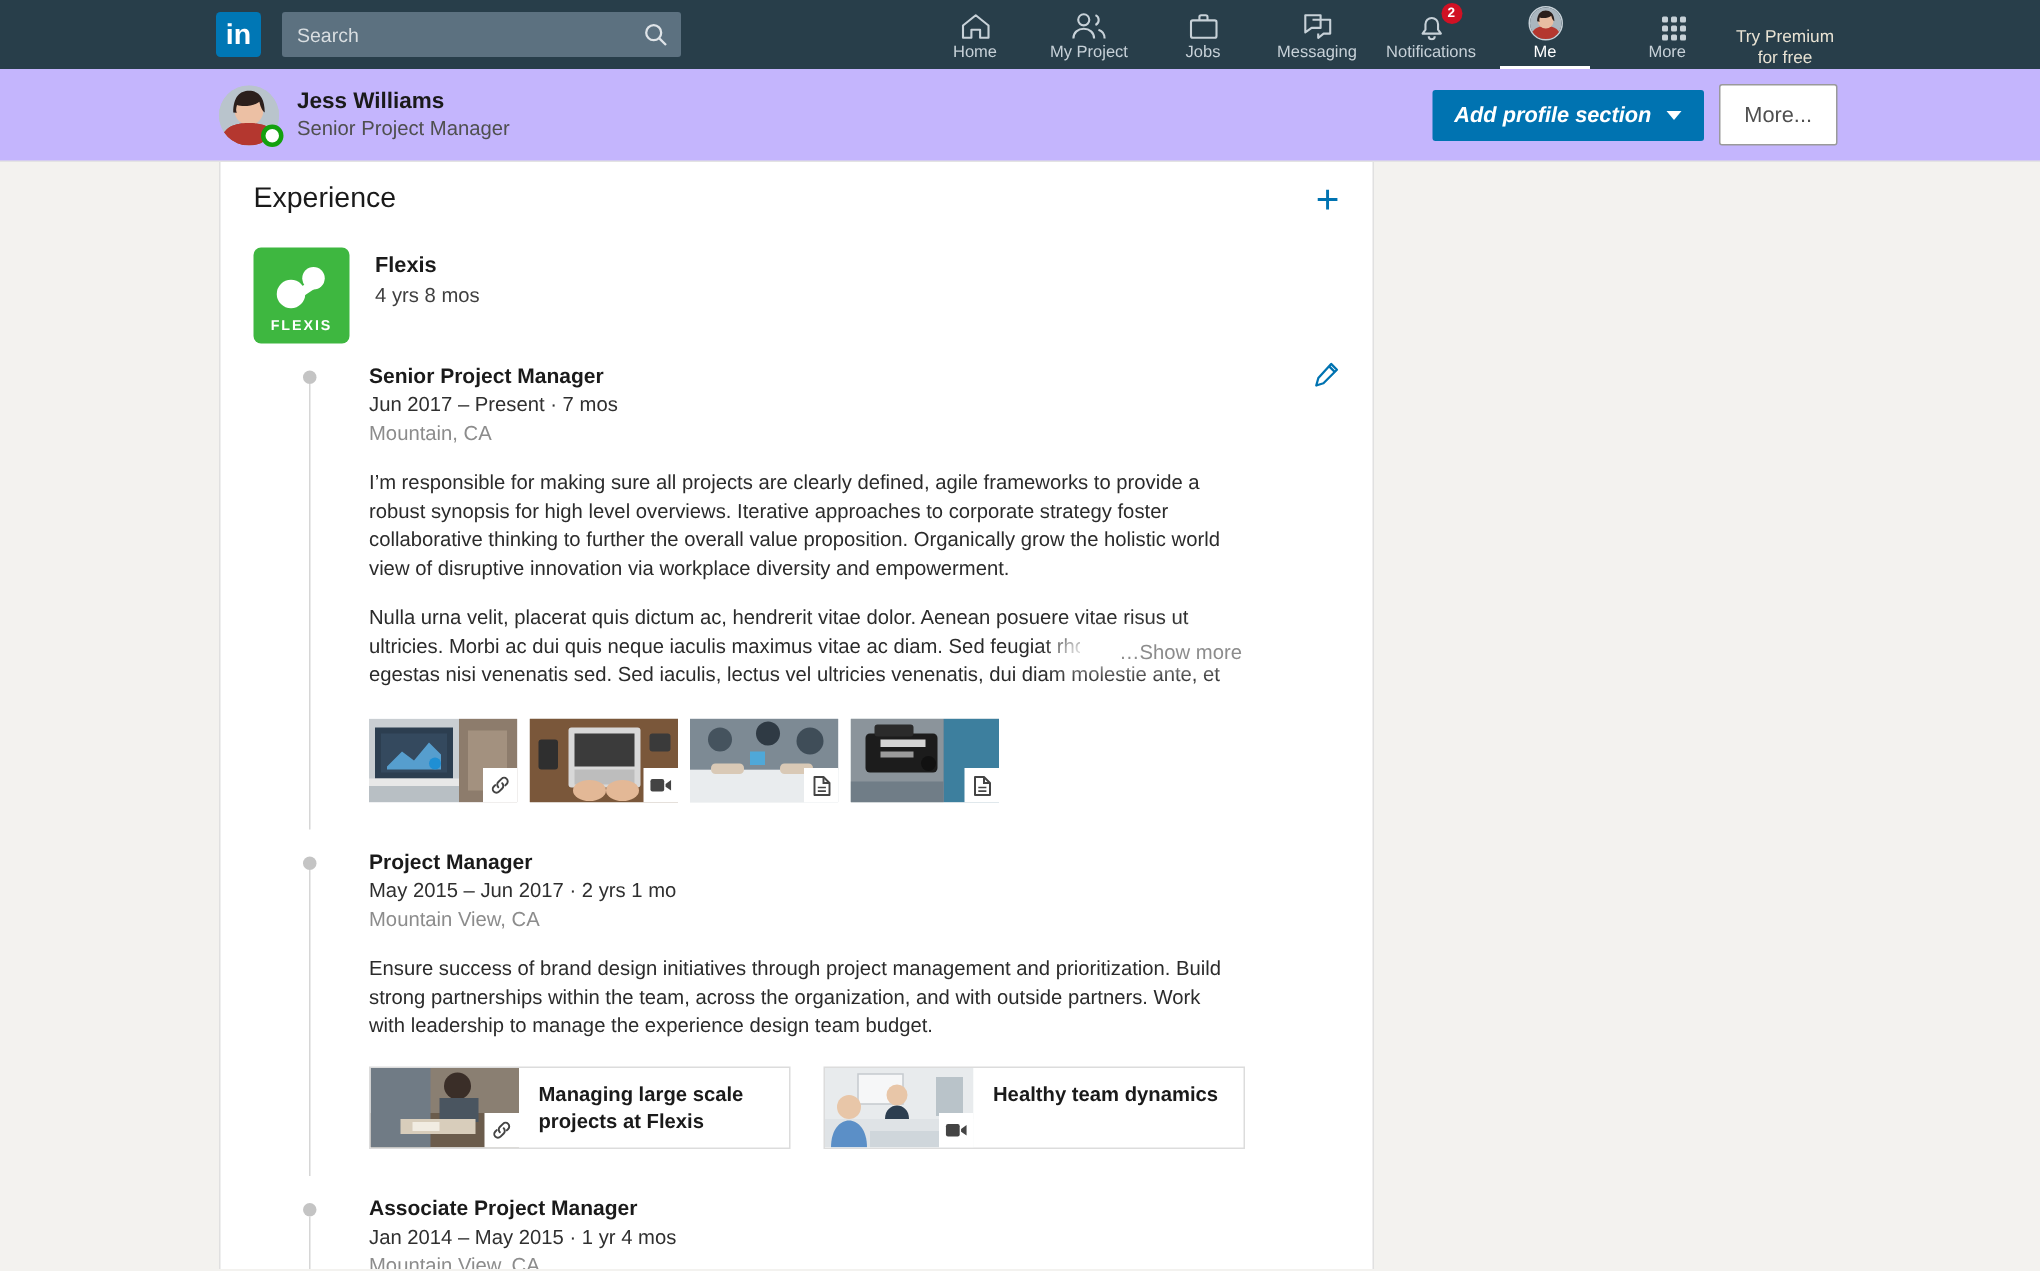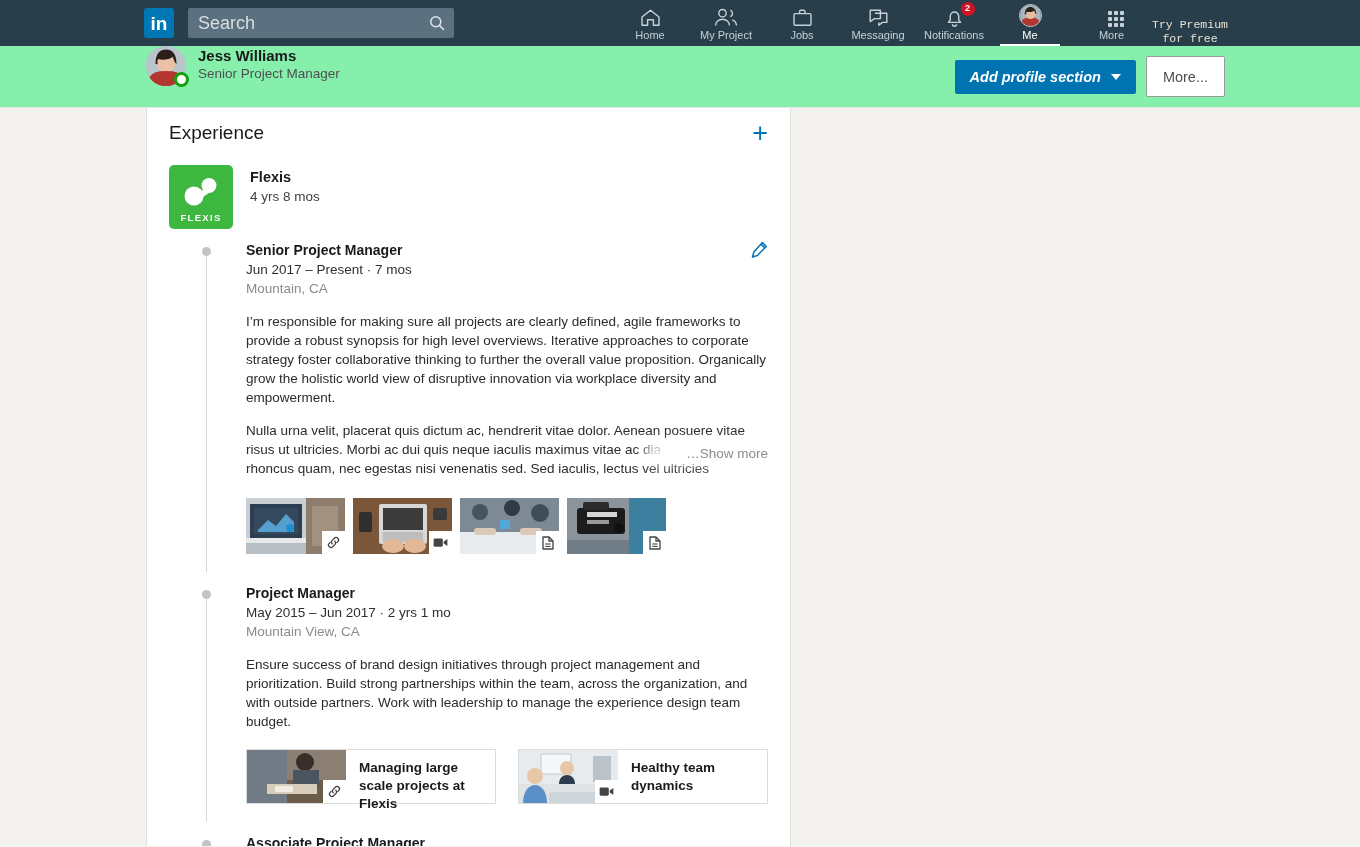"Search" .search-box input { font-size: 18px -> 13px }
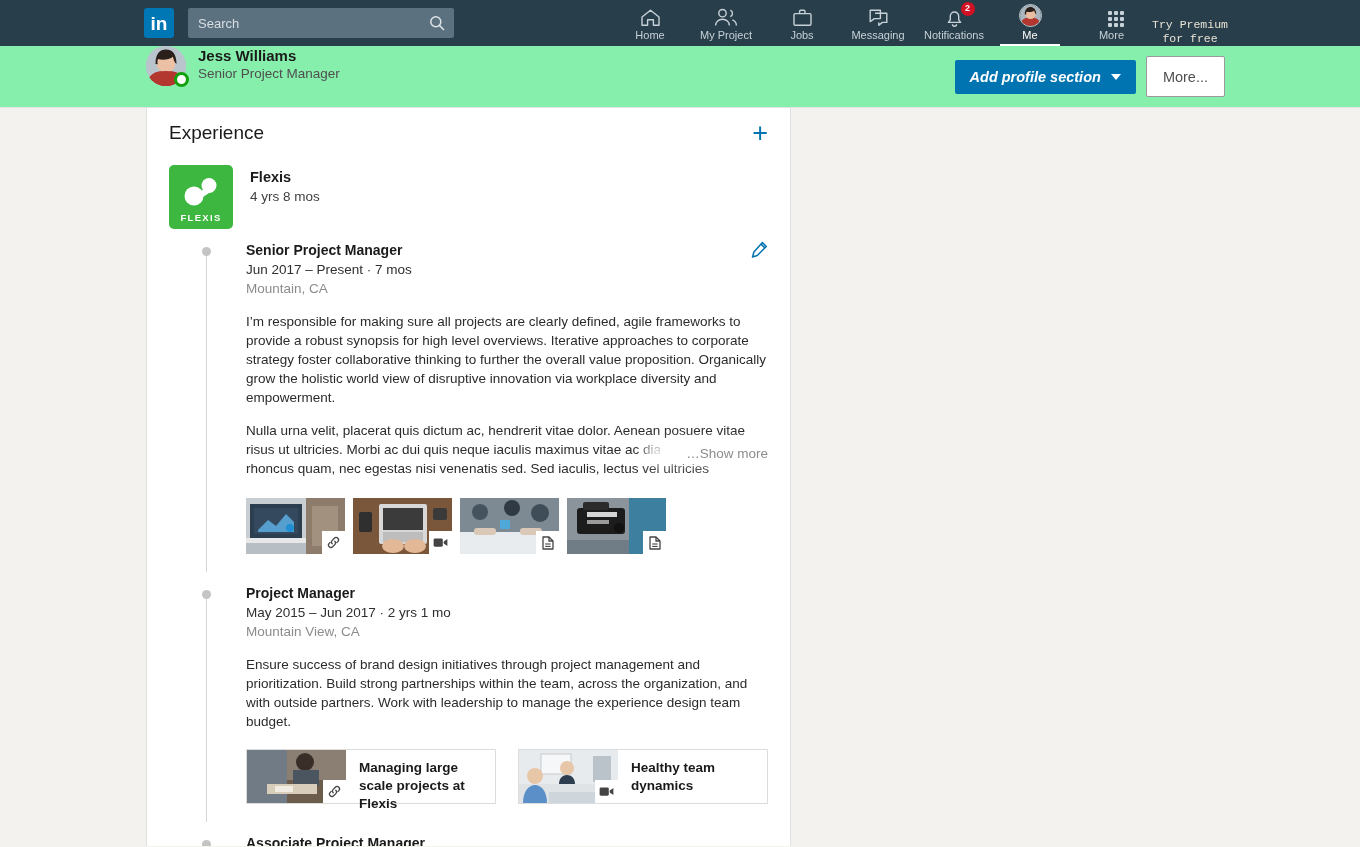"Try Premium" .premium { font-family: Liberation Mono, monospace -> none }
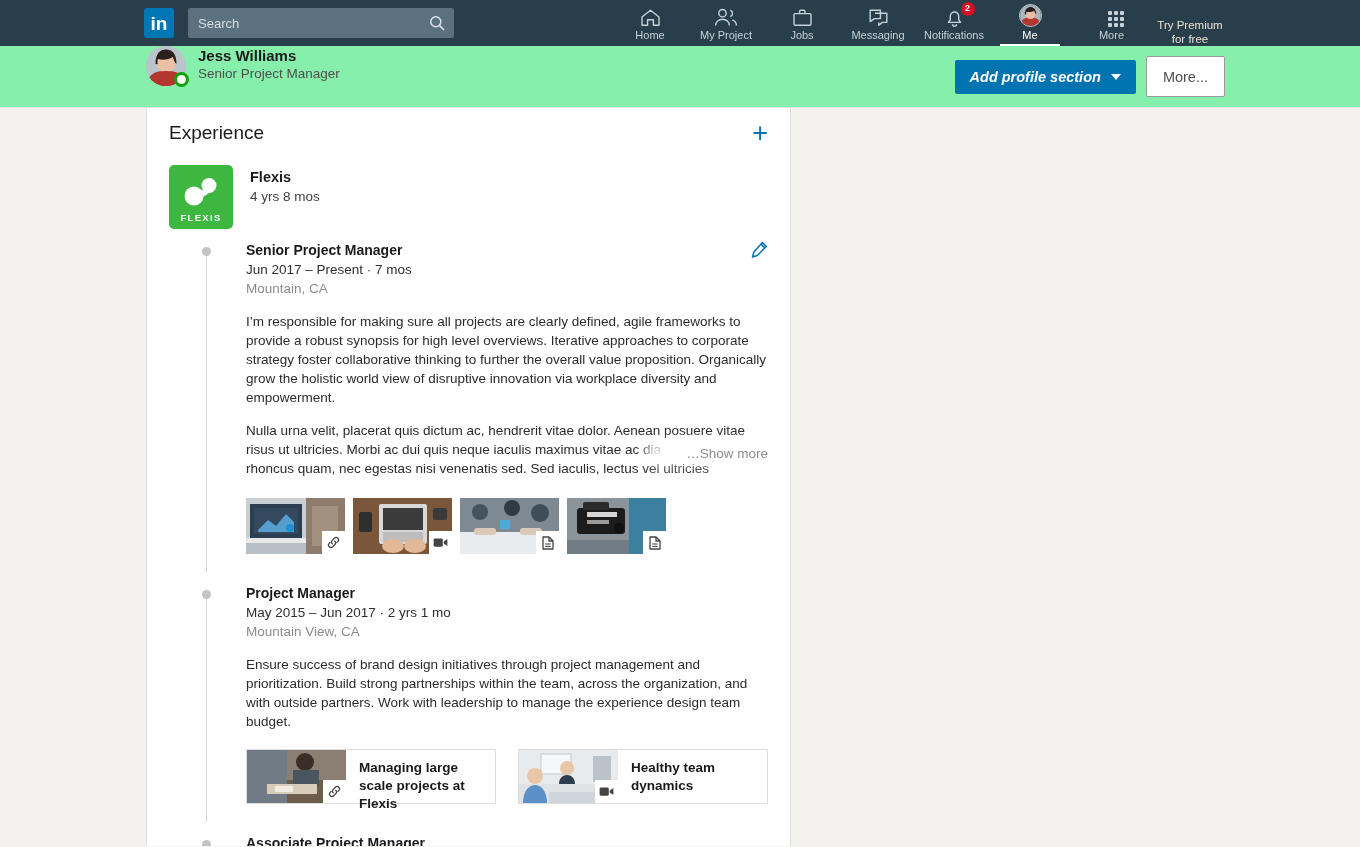"Jess Williams" .profilebar { align-items: none -> center; background: #86efac -> #c4b5fd }
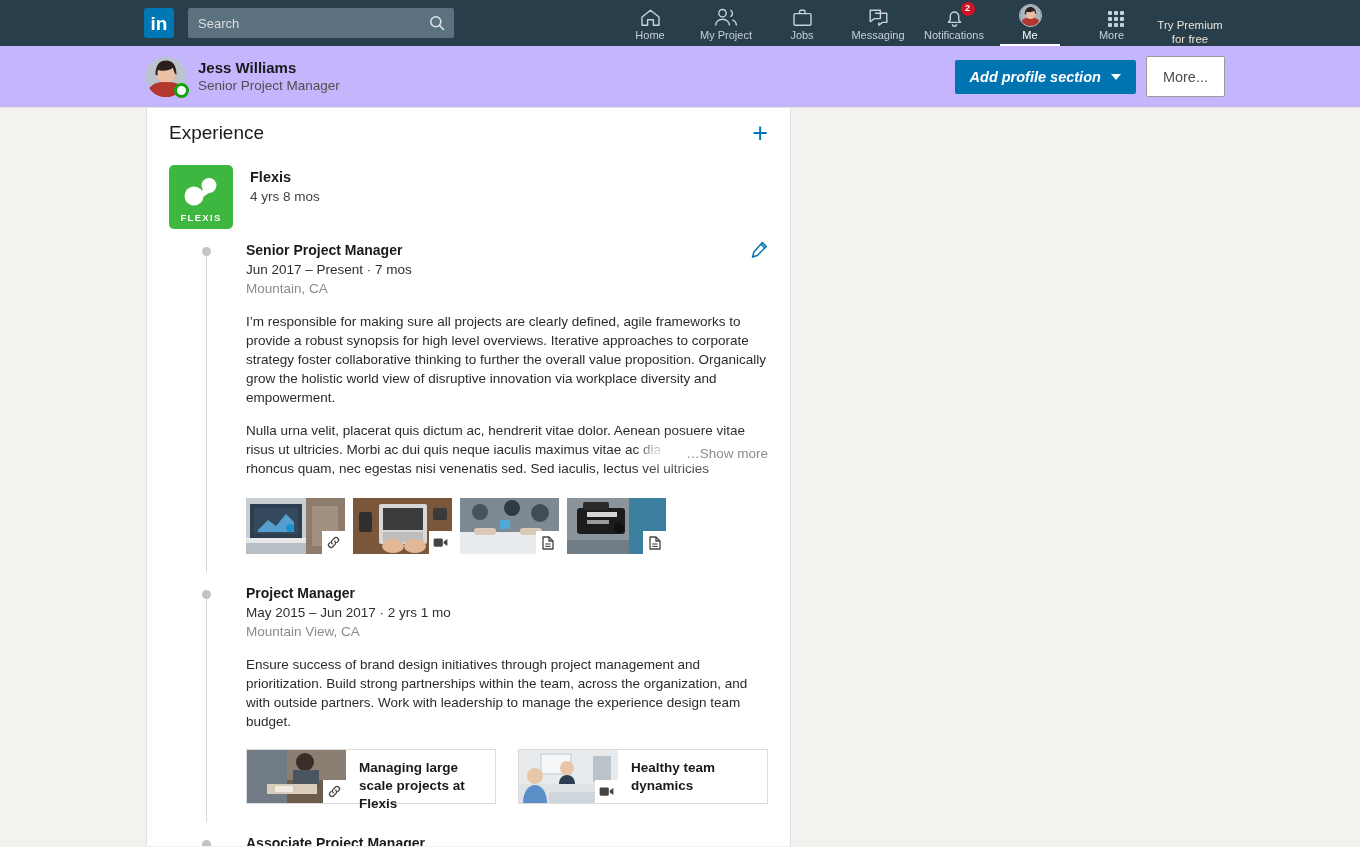"Experience" .card { width: 645px -> 770px }
